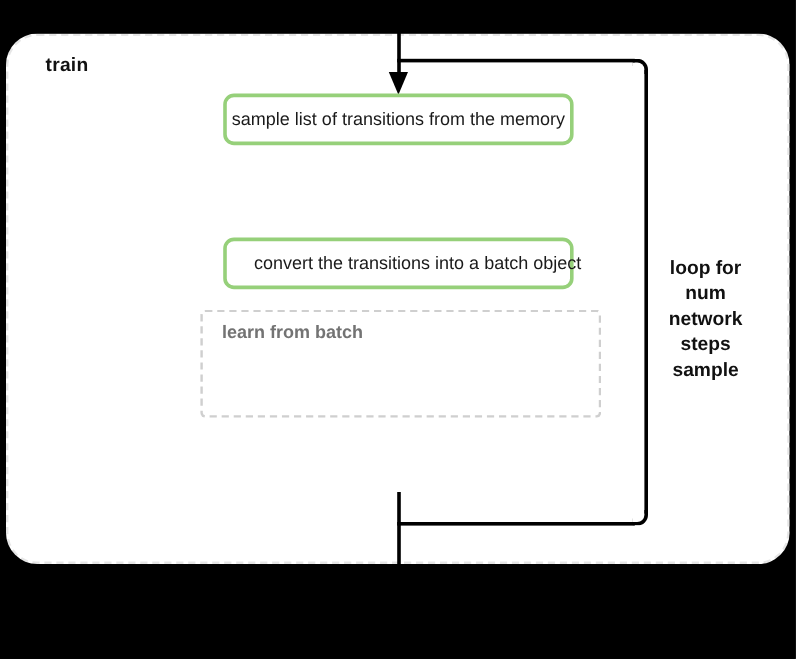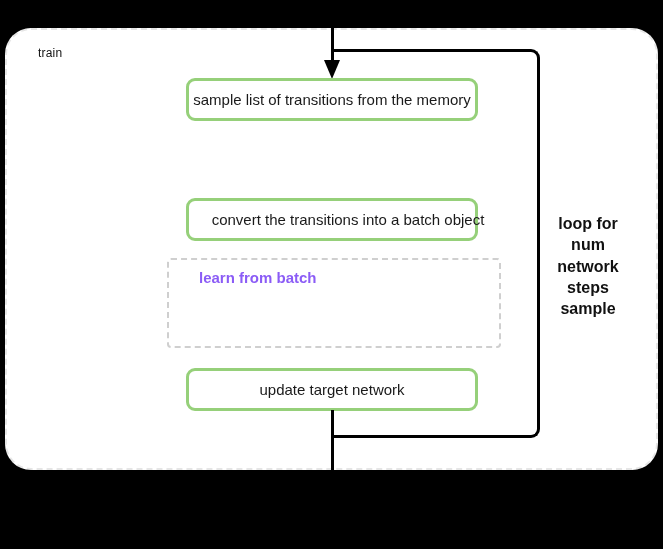"train" .train-title { font-size: 12px -> 16px; font-weight: normal -> bold }
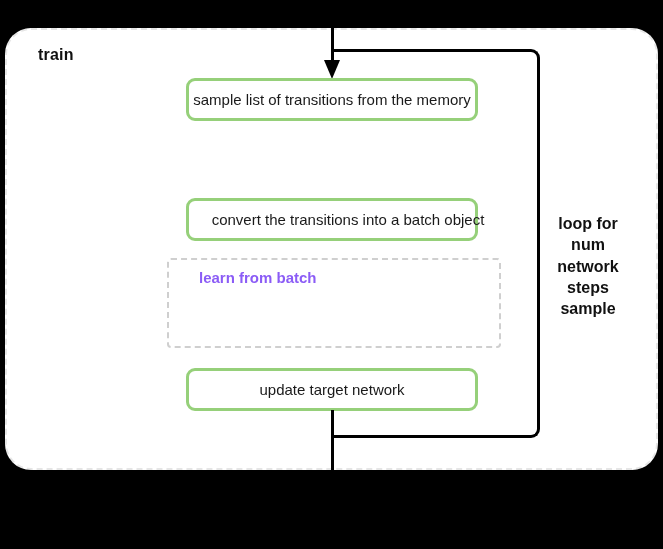"learn from batch" .subgraph-title { color: #8b5cf6 -> #737373; left: 30px -> 16px }
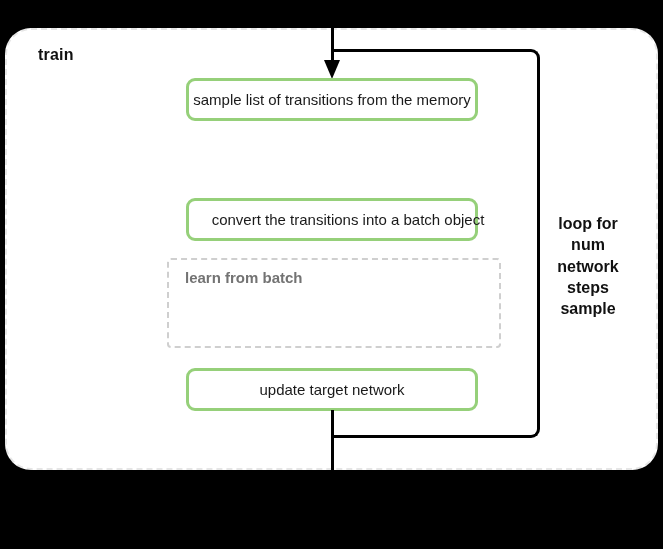"update target network" div.step-box { html: <div> <span>update target network</span> </div> -> none }
